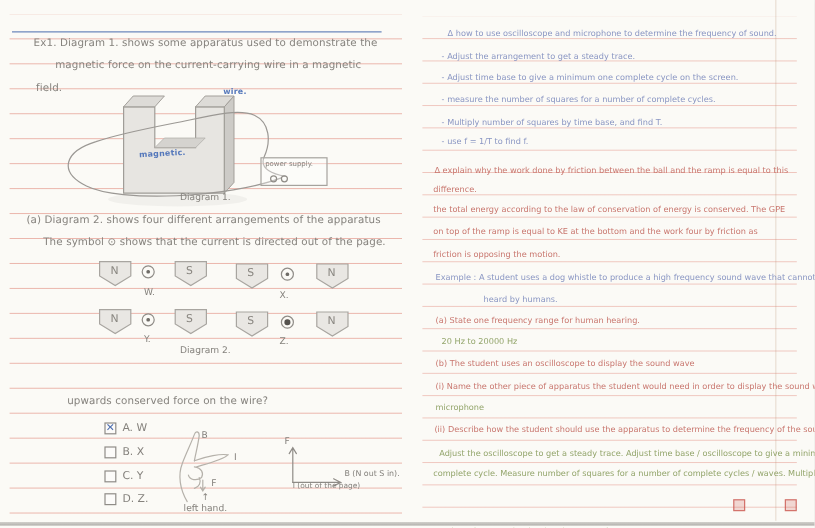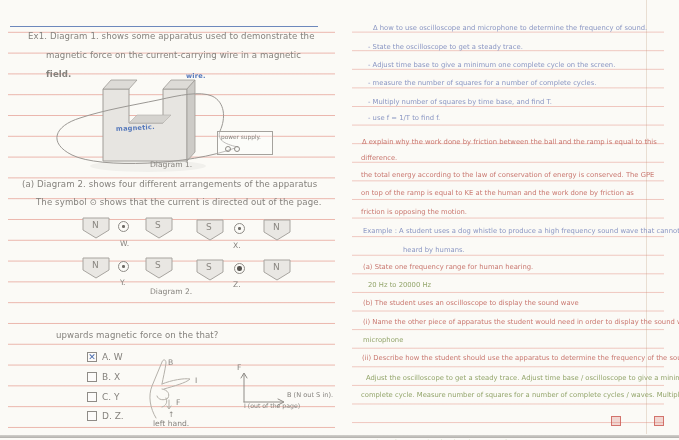"- State the oscilloscope to" div.ln { text: State the oscilloscope -> Adjust the arrangement }
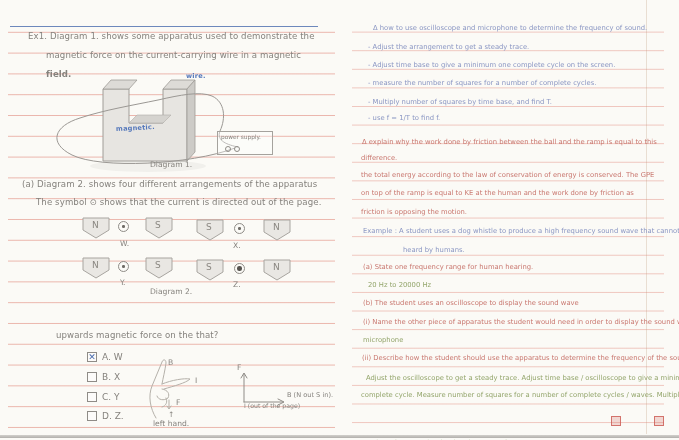"field." div.ln { font-weight: bold -> none; left: 46px -> 30px }
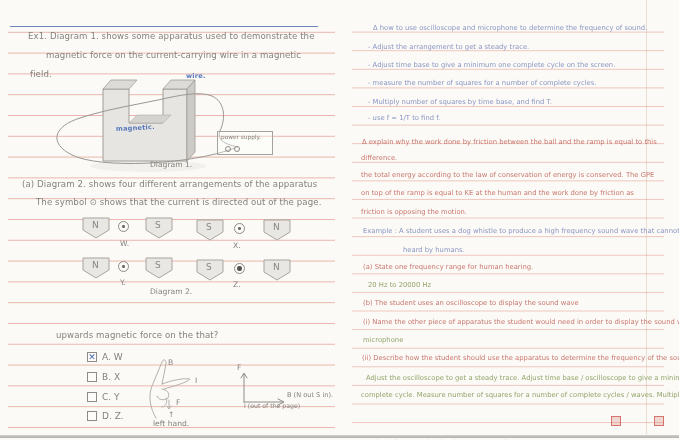"on top of the ramp" div.ln { text: human and the work done -> bottom and the work four }
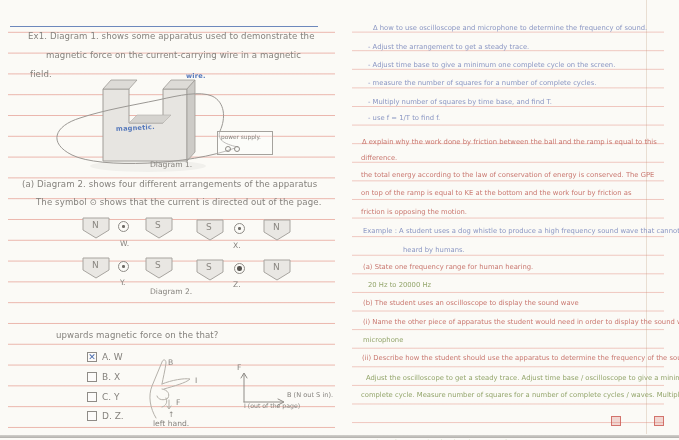"upwards magnetic force on the" div.ln { text: magnetic force on the that -> conserved force on the wire }
